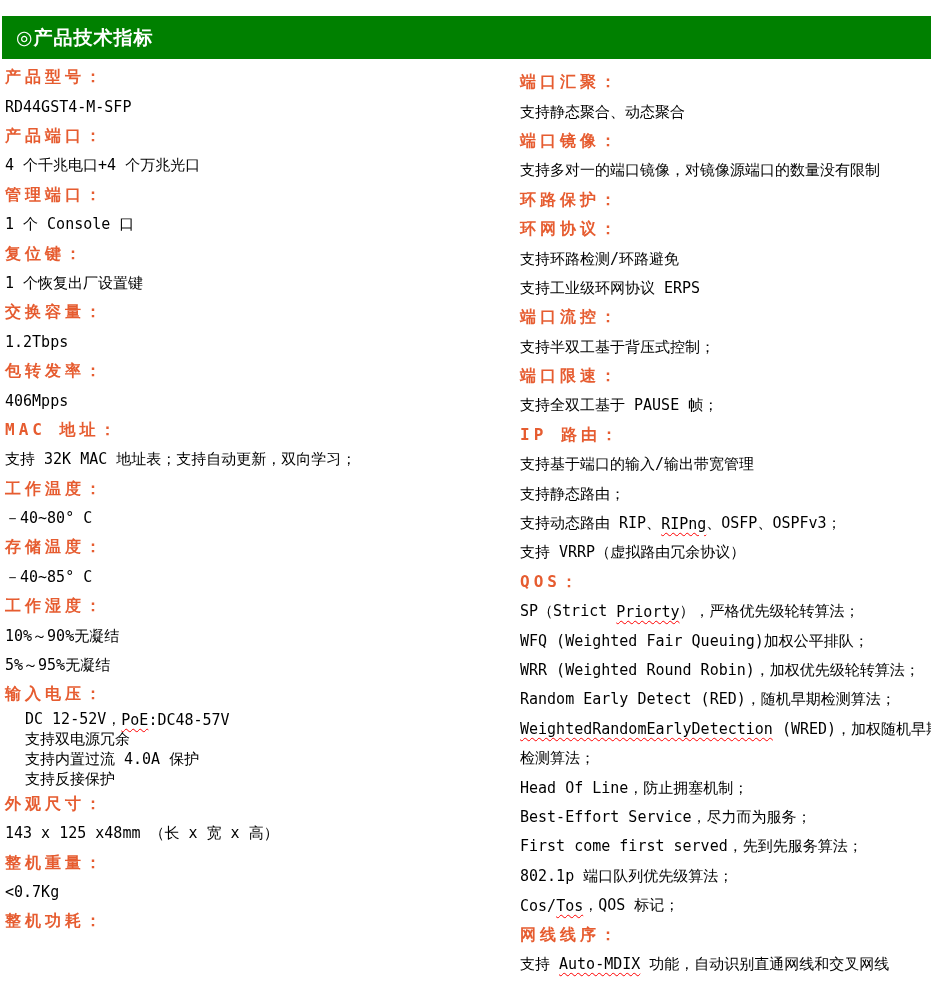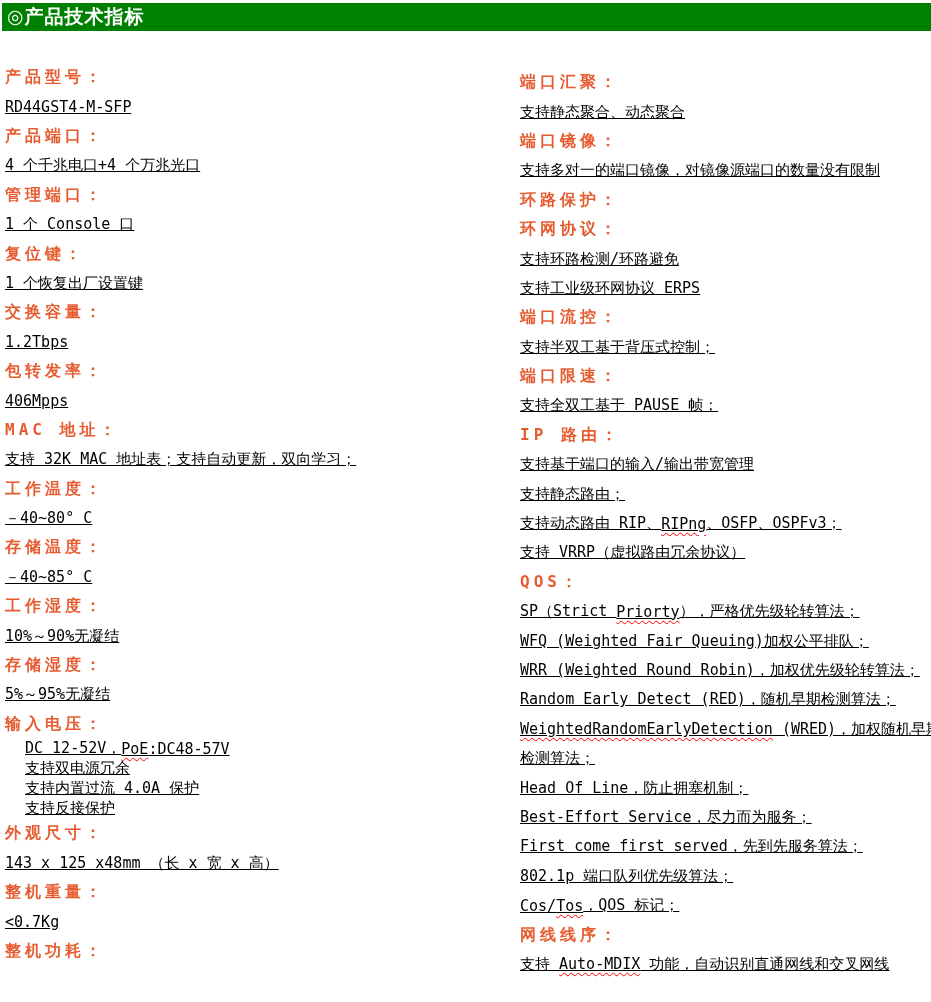"◎产品技术指标" .header-bar { height: 28px -> 43px; padding-left: 5px -> 14px; top: 3px -> 16px }
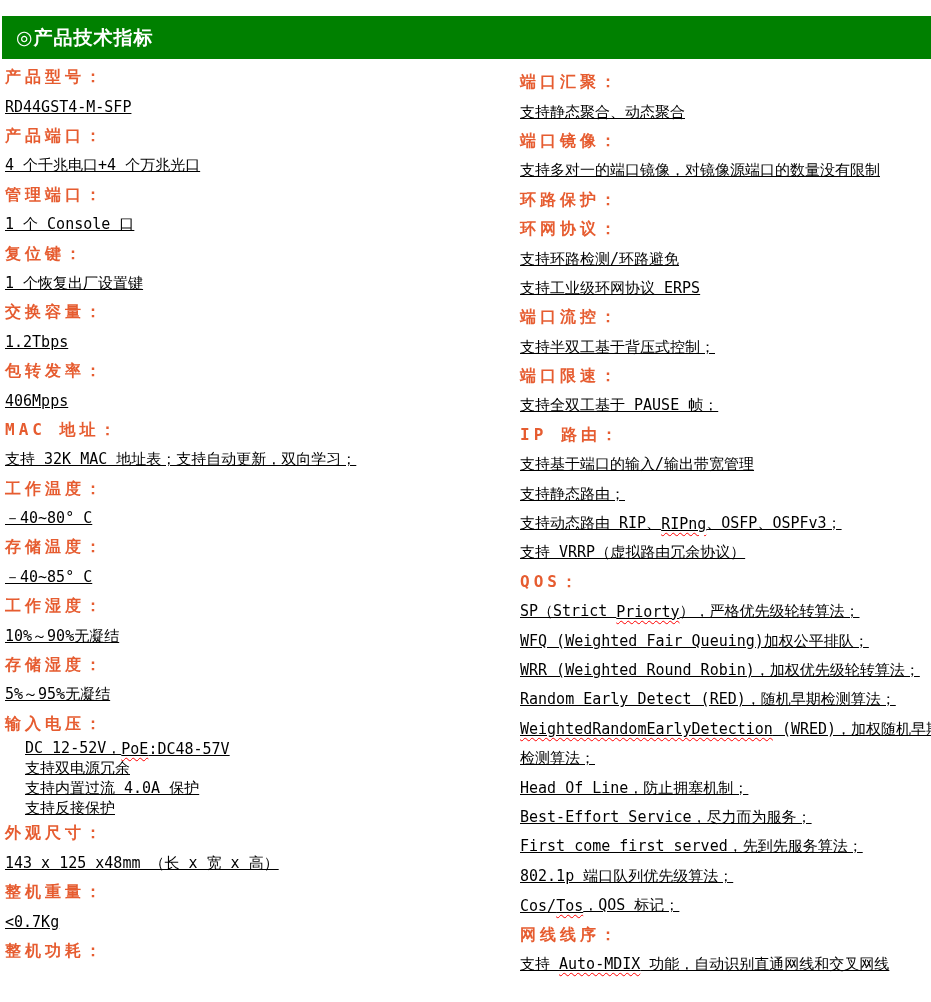"RD44GST4-M-SFP" .line.value { text-decoration: underline -> none }
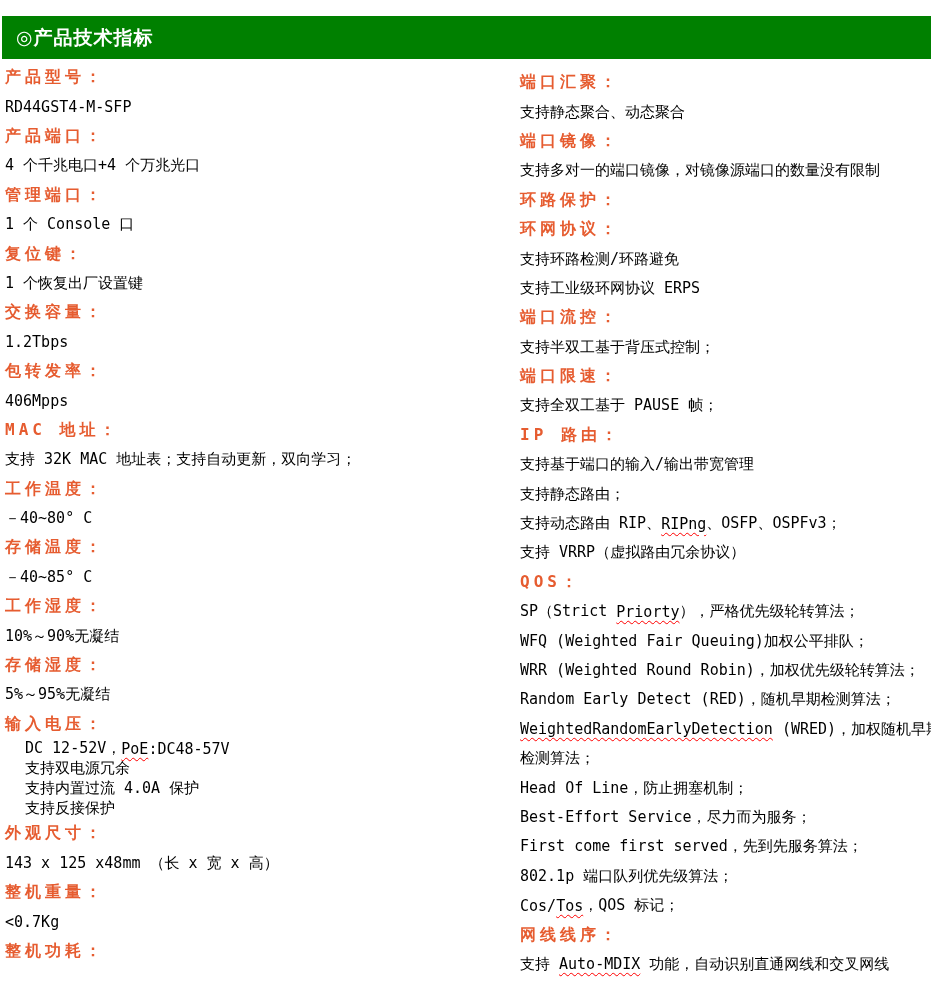"存储湿度：" div.line { html: <div><span>存储湿度：</span></div> -> none }
